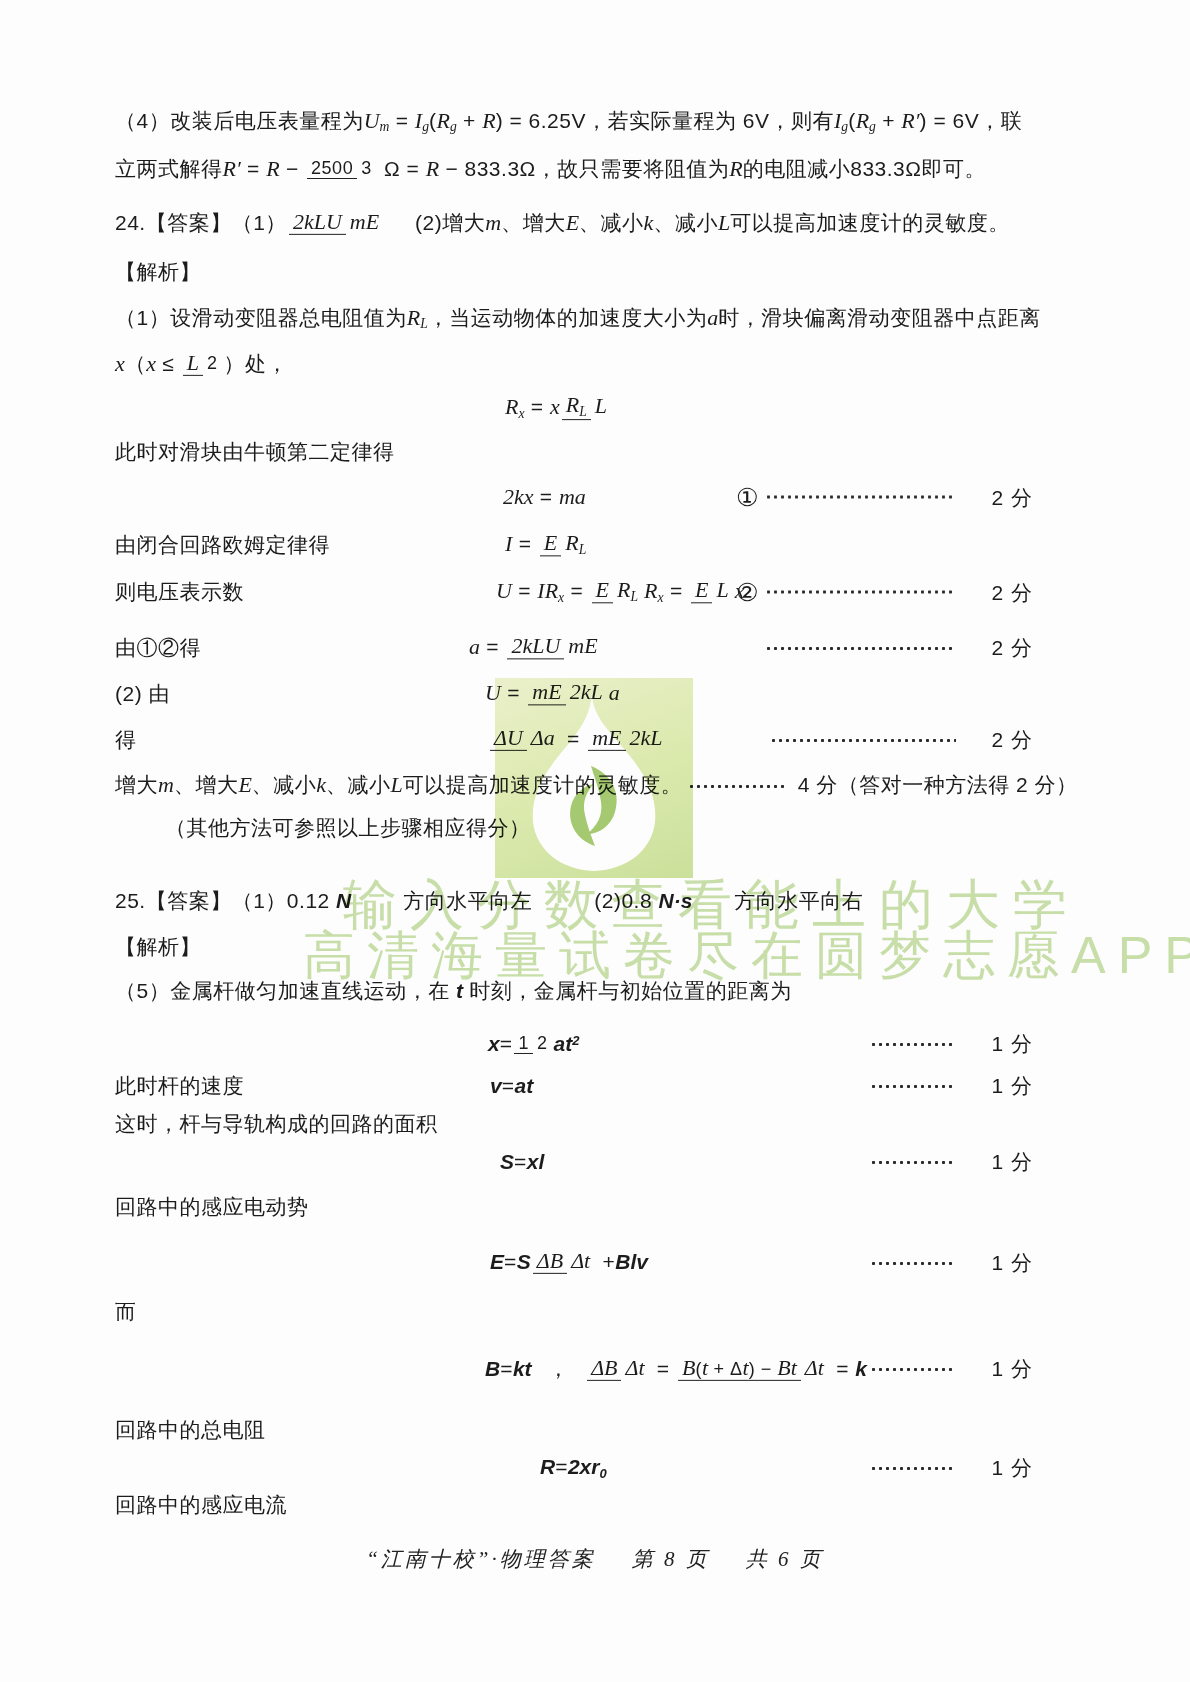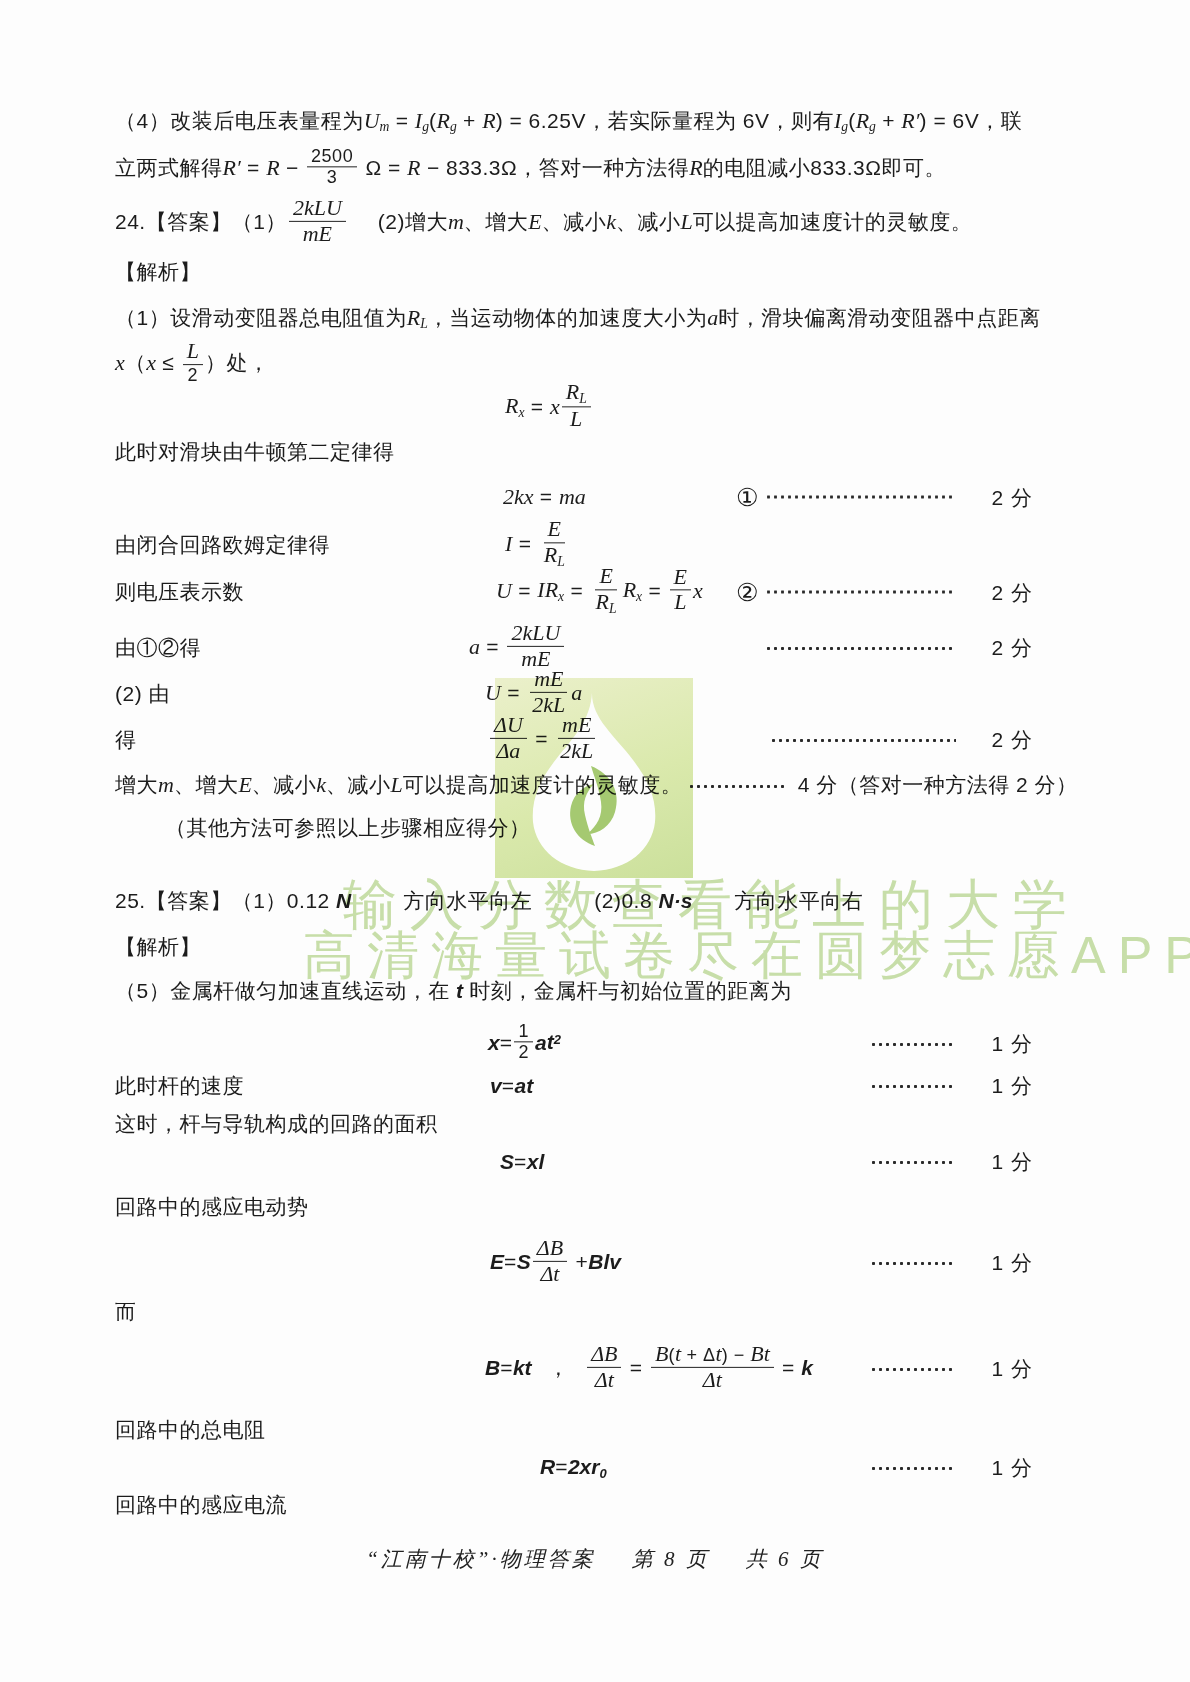"2500" .frac { flex-direction: column -> row }
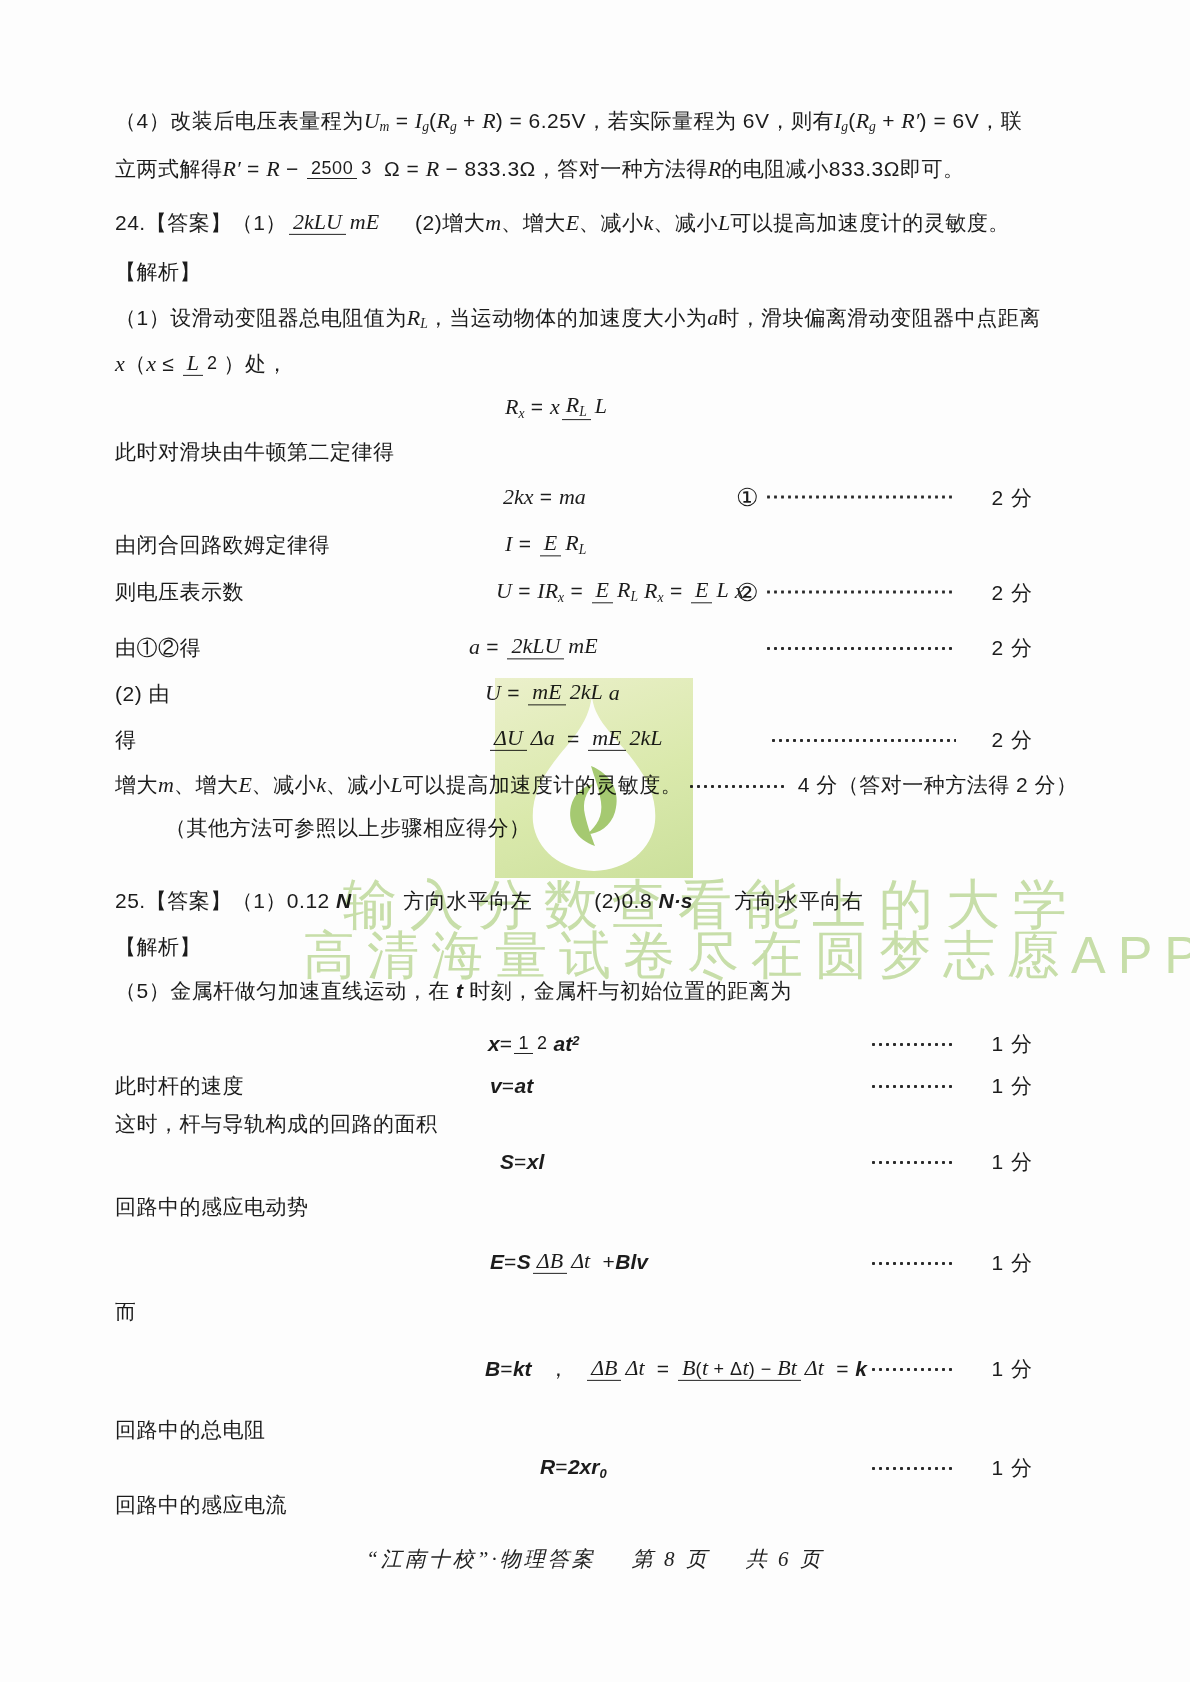"− 833.3Ω，答对一种方法得" span.txt { text: 答对一种方法得 -> 故只需要将阻值为 }
